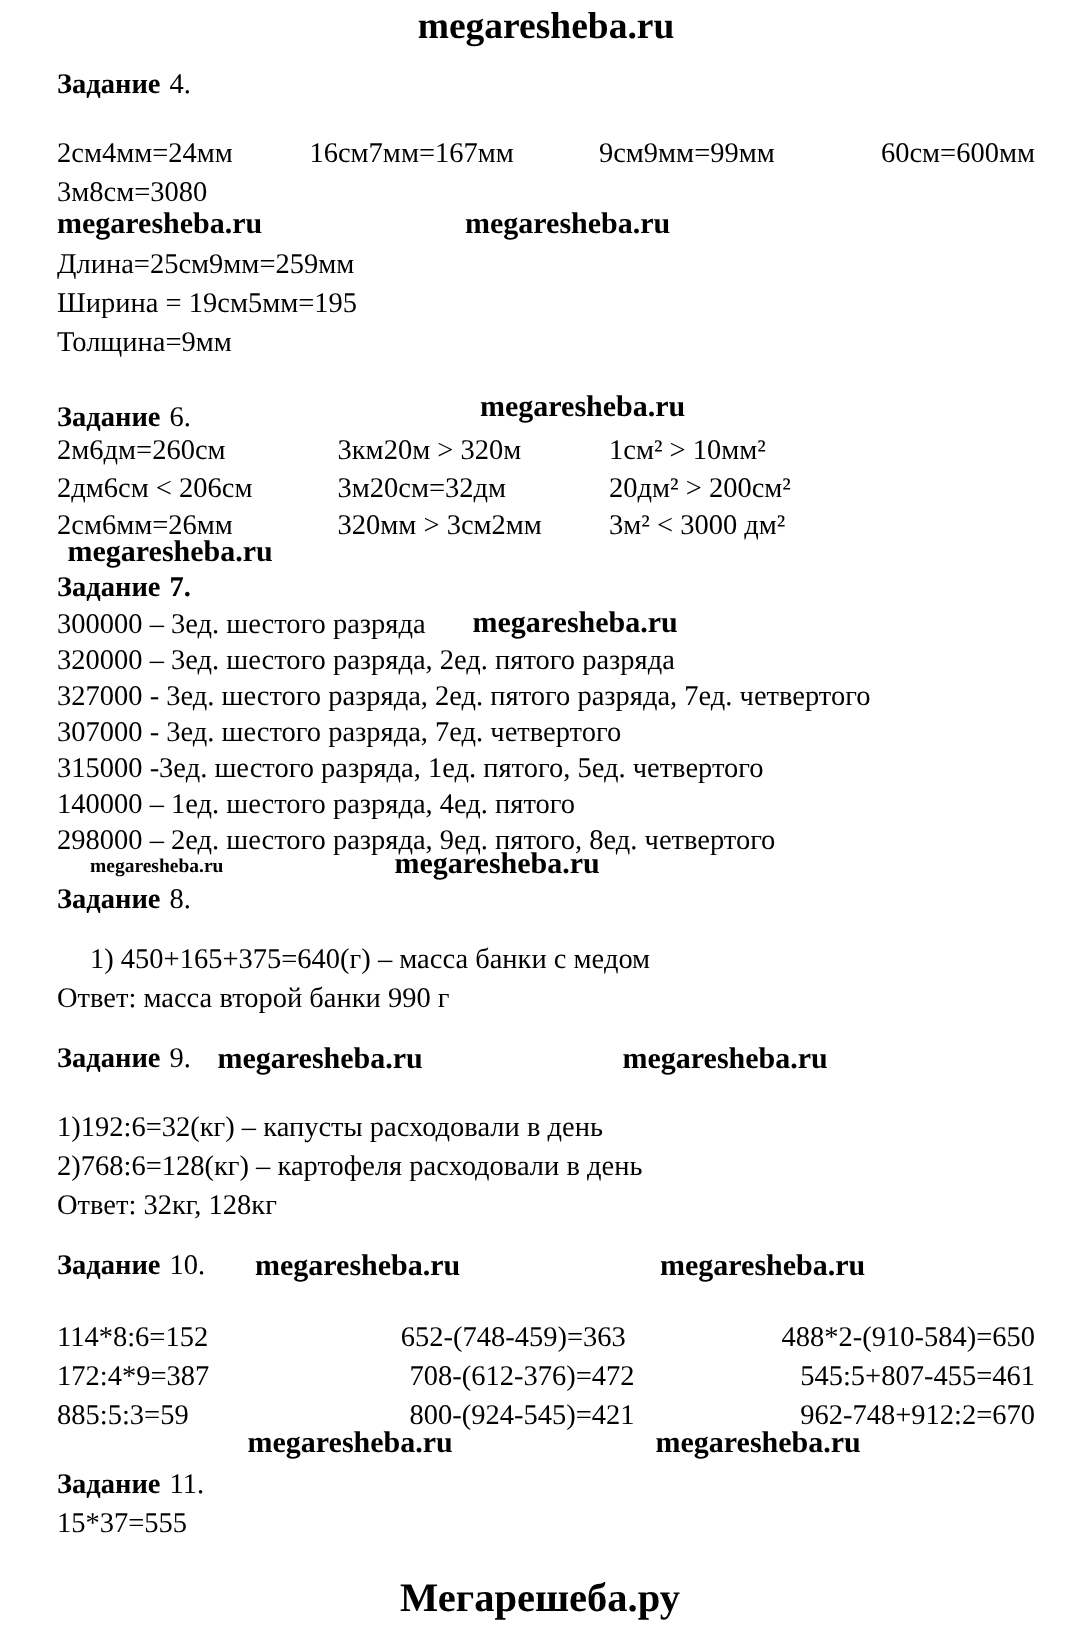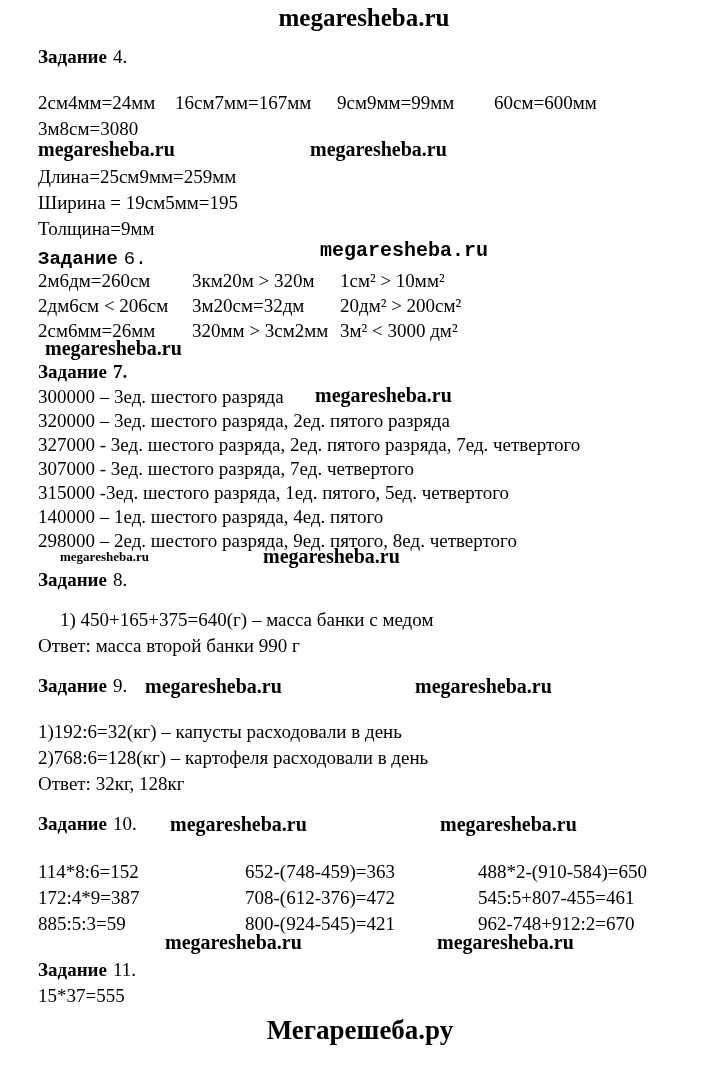"2см4мм=24мм" .row { gap: none -> 33px }
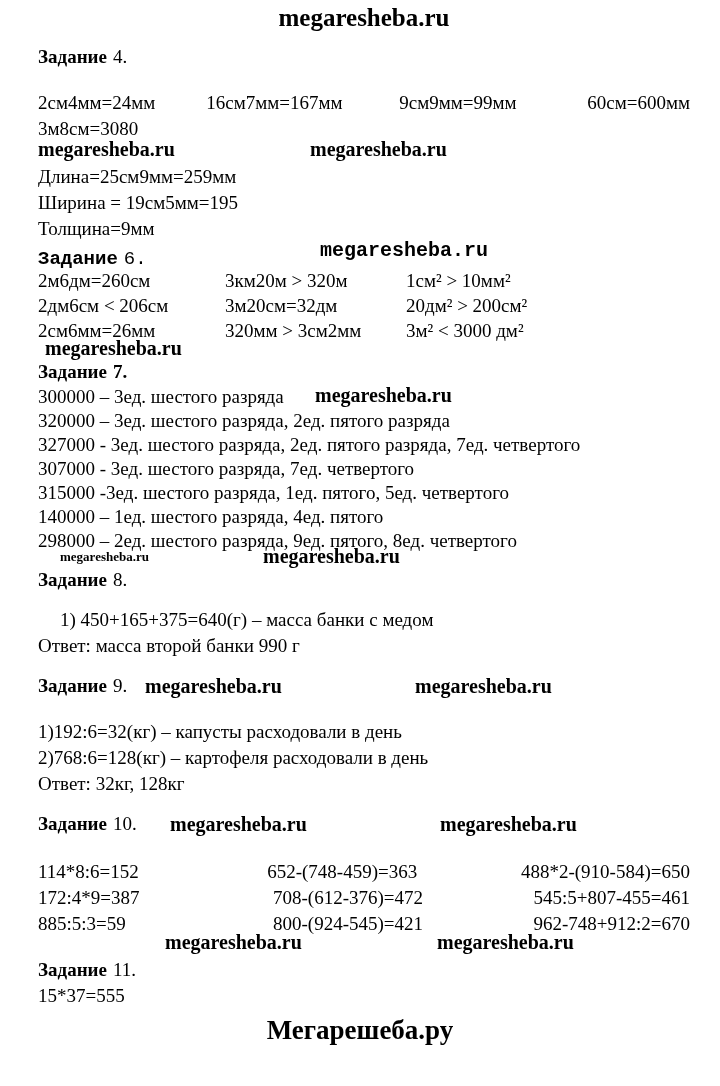"Задание 6." .mt-t6title { font-family: Liberation Mono, monospace -> none; margin-top: 4px -> 24px }
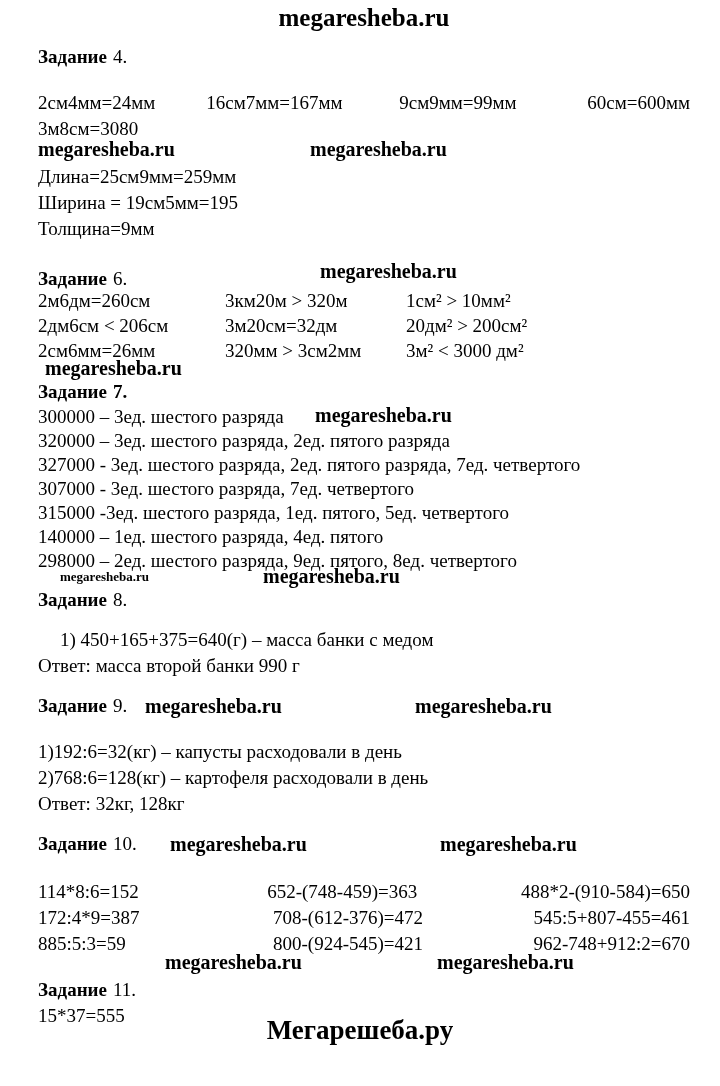"Мегарешеба.ру" .footer { top: 1013px -> 1048px }
